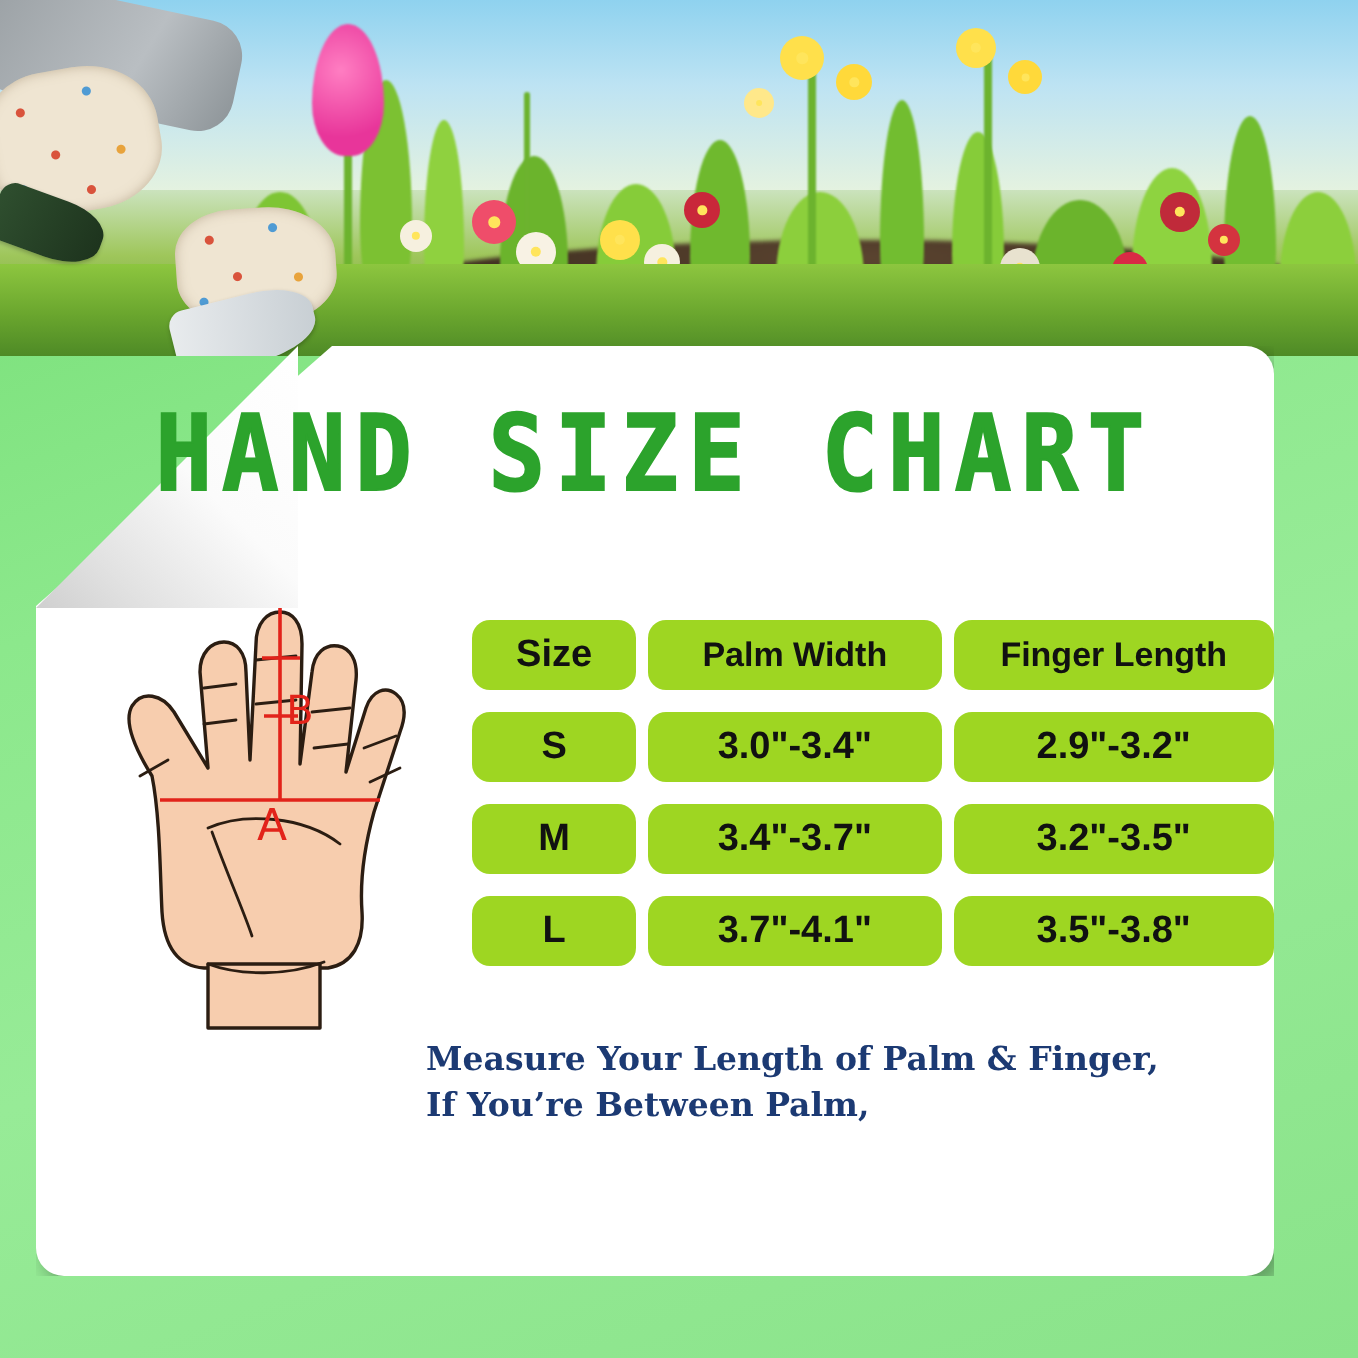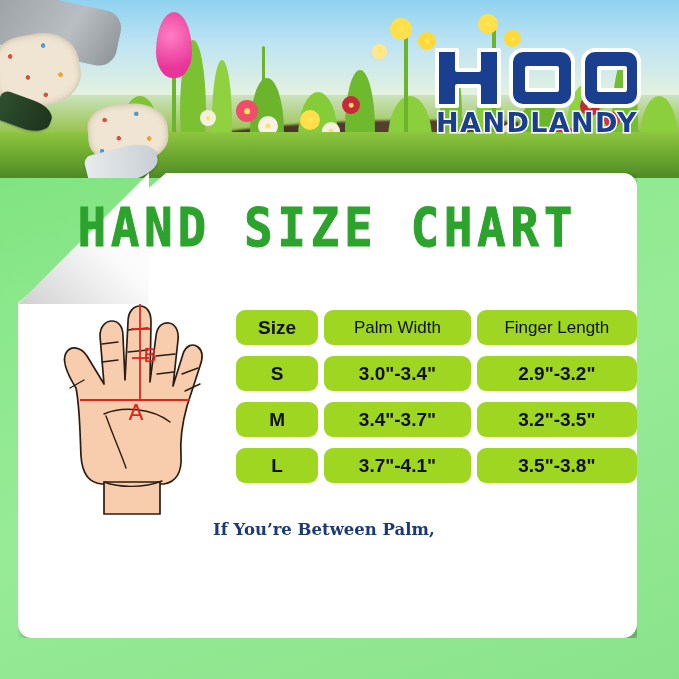"HANDLANDY" div.logo { html: <div> <svg> <g> <path></path> <path></path> <path></path> </g> <text>HANDLANDY</text> </svg> </div> -> none }
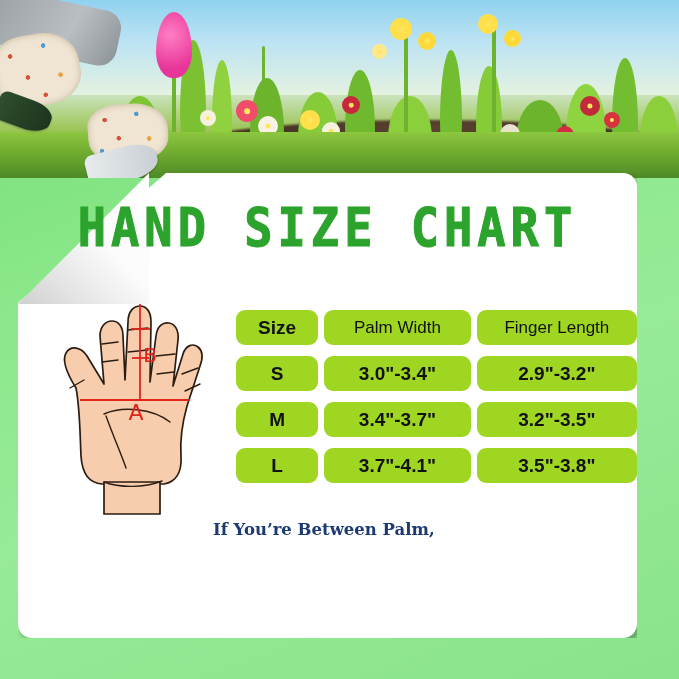"Palm Width" .trow.head .c-mid,.trow.head .c-last { font-weight: normal -> bold }
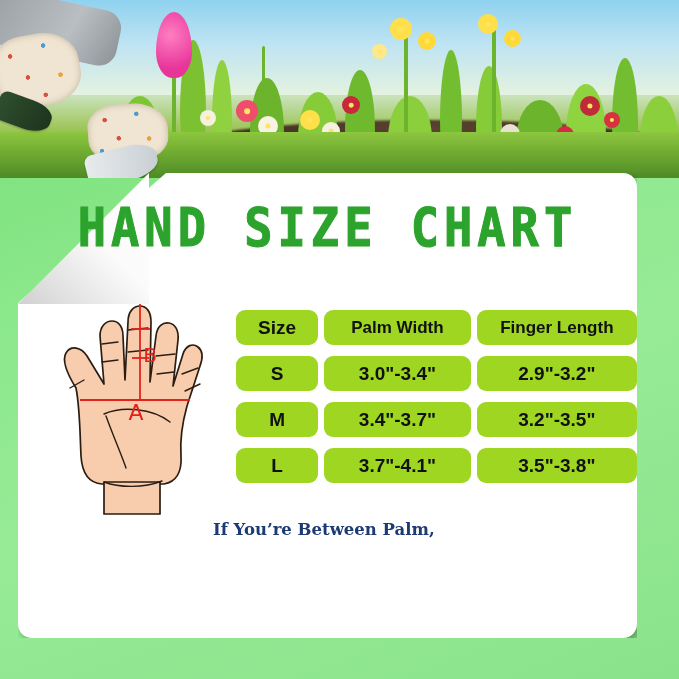"Measure Your Length of Palm" div { html: none -> <div>Measure Your Length of Palm &amp; Finger,</div> }
